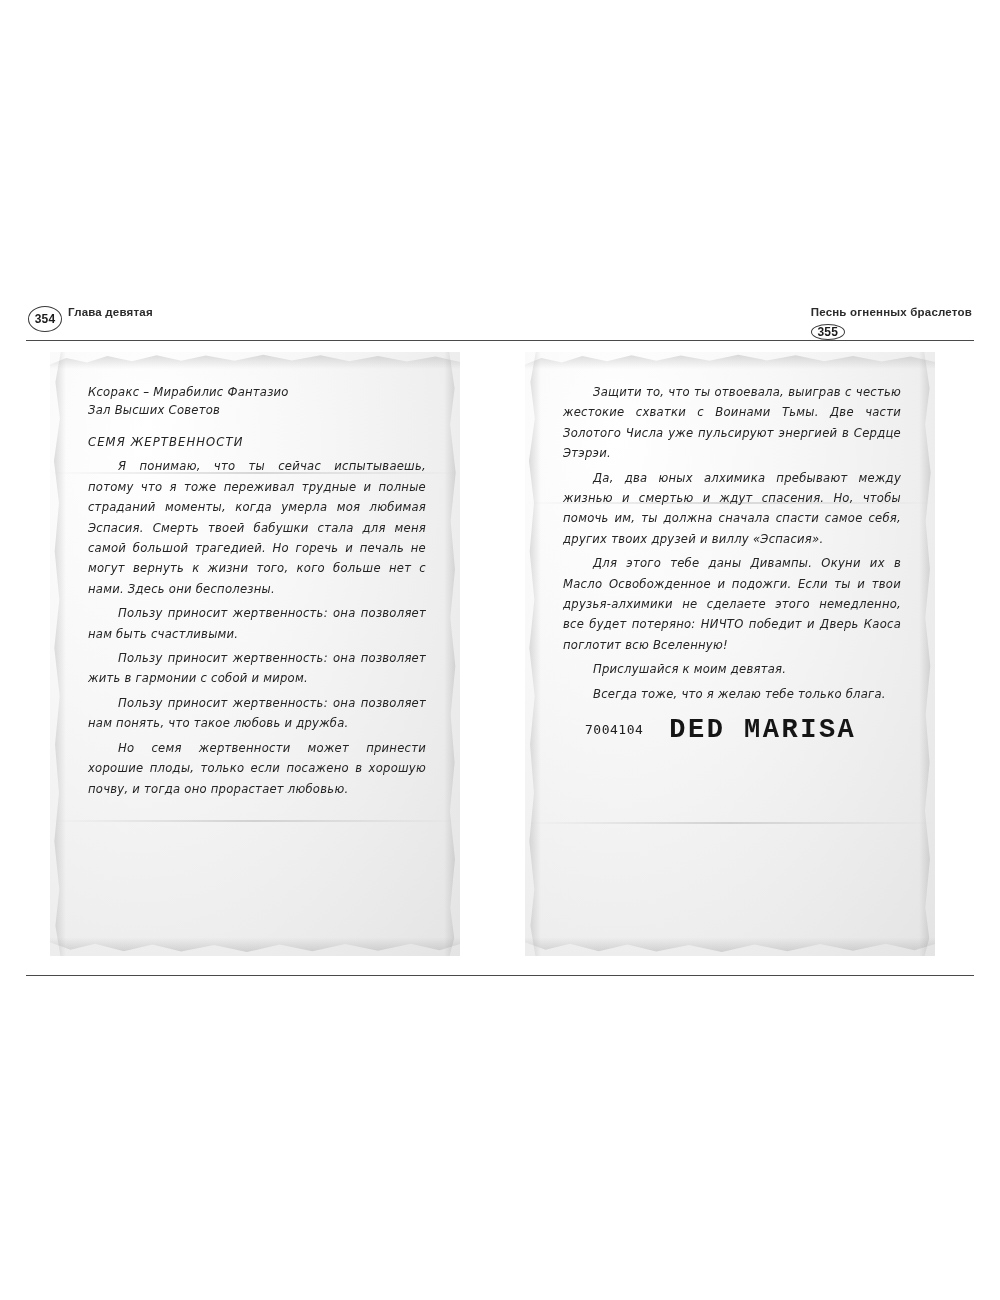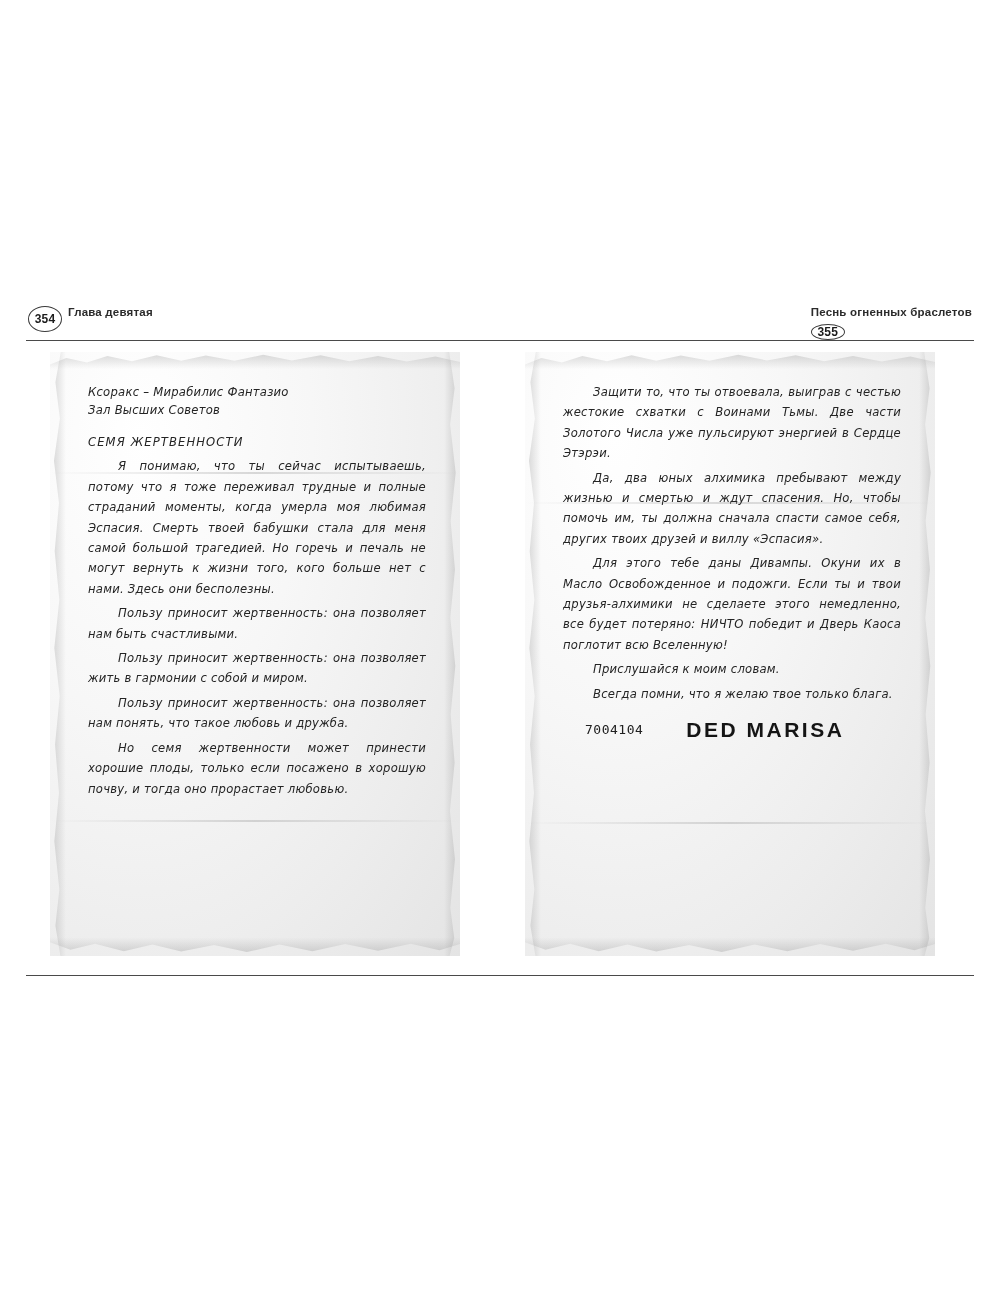"Прислушайся к моим словам." p { text: словам -> девятая }
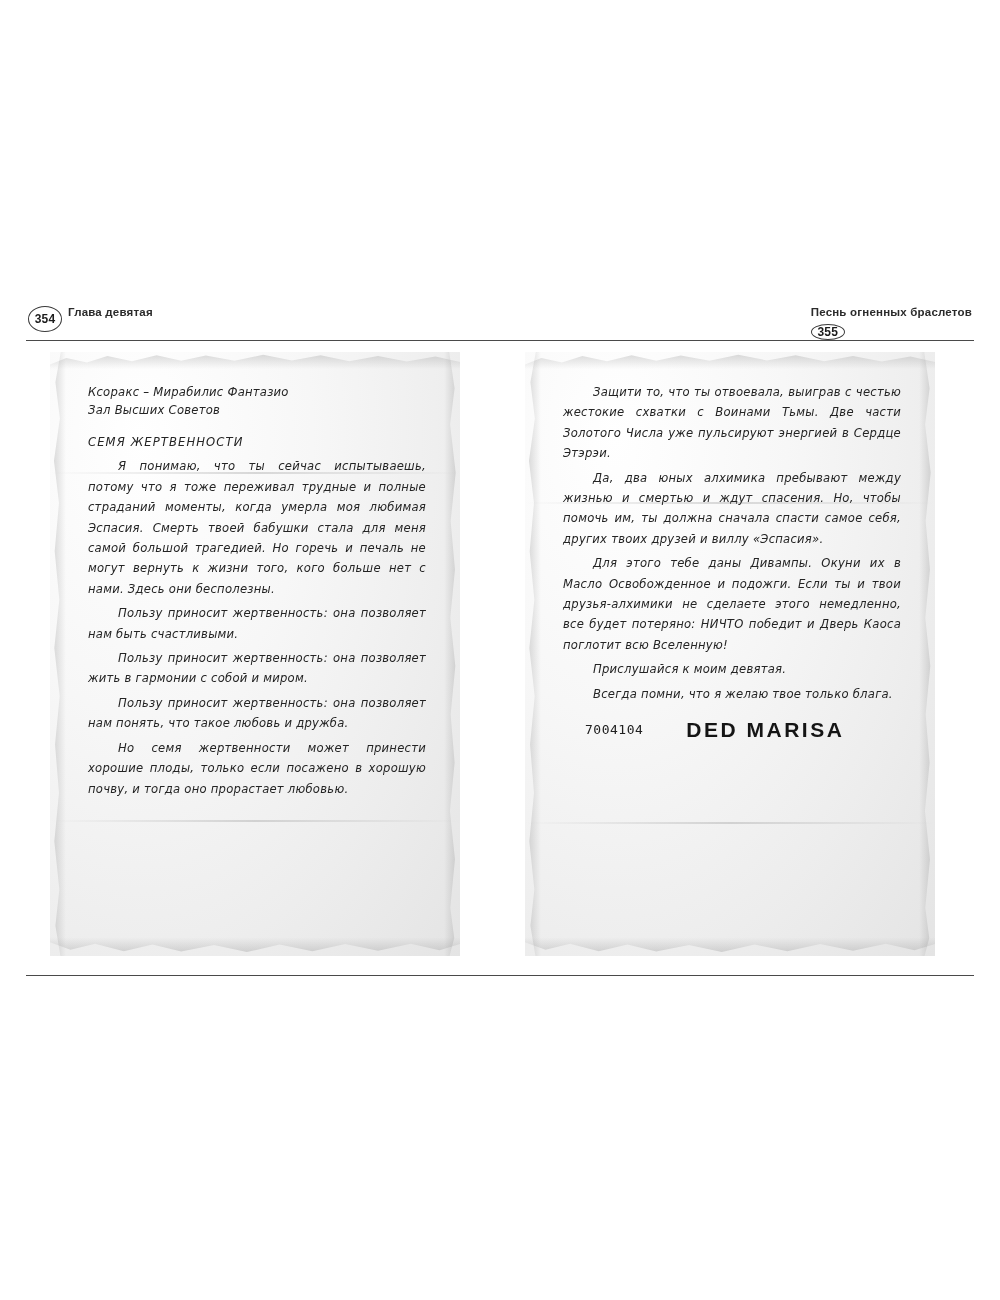"Всегда помни, что я желаю" p { text: помни, что я желаю твое -> тоже, что я желаю тебе }
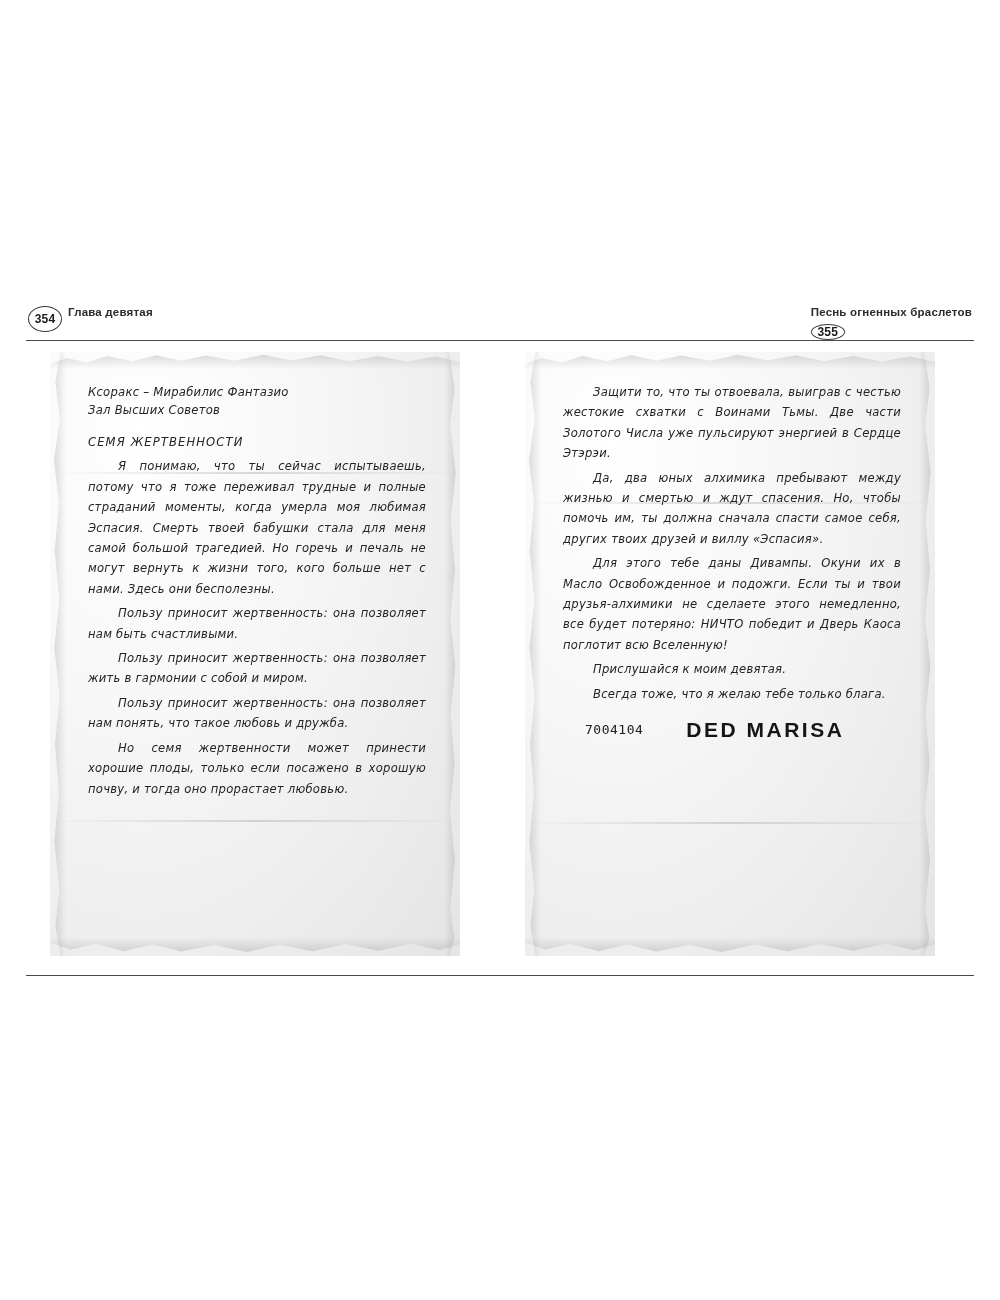"7004104" .signature-row { gap: 43px -> 26px }
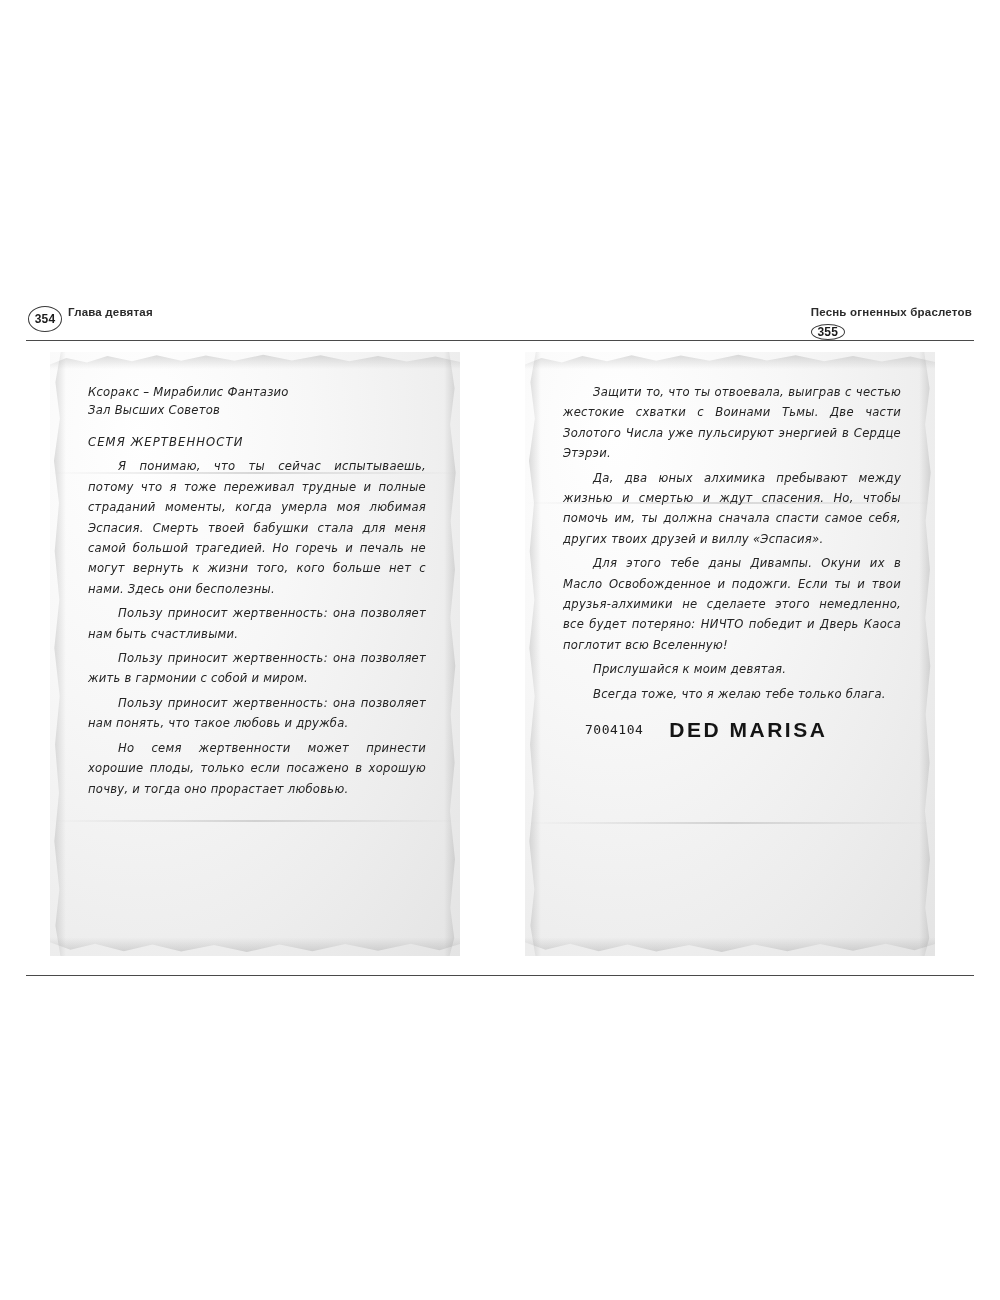"DED MARISA" .sig-runes { font-family: Liberation Sans, sans-serif -> Liberation Mono, monospace; font-size: 21px -> 27px }
